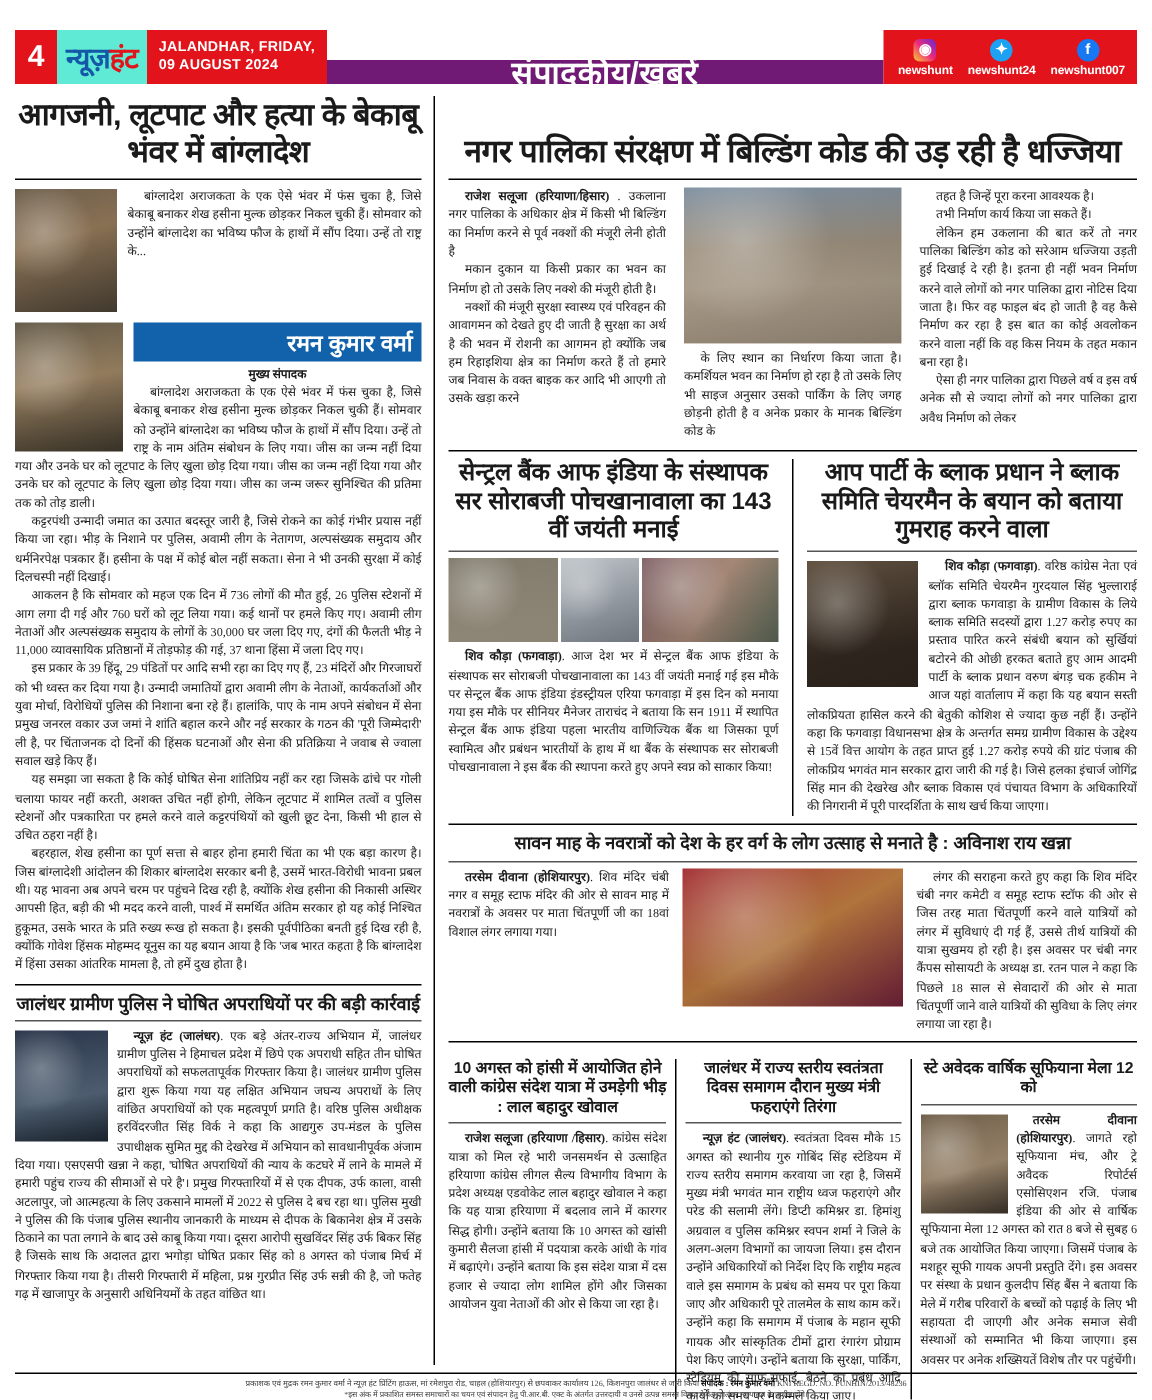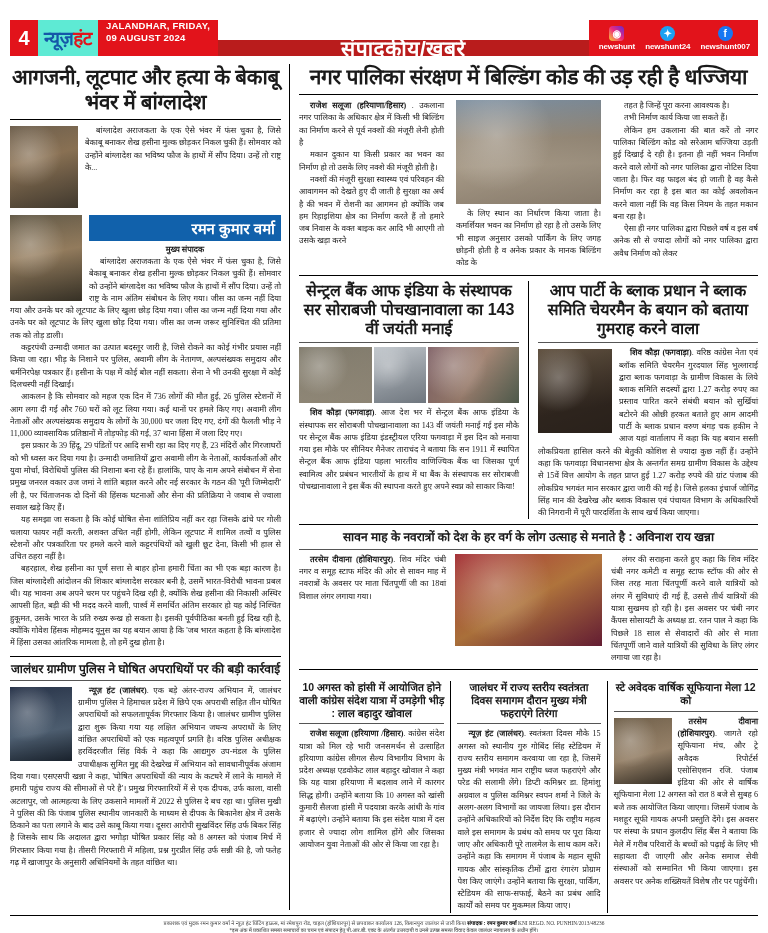"JALANDHAR, FRIDAY," .date-box { justify-content: flex-start -> center }
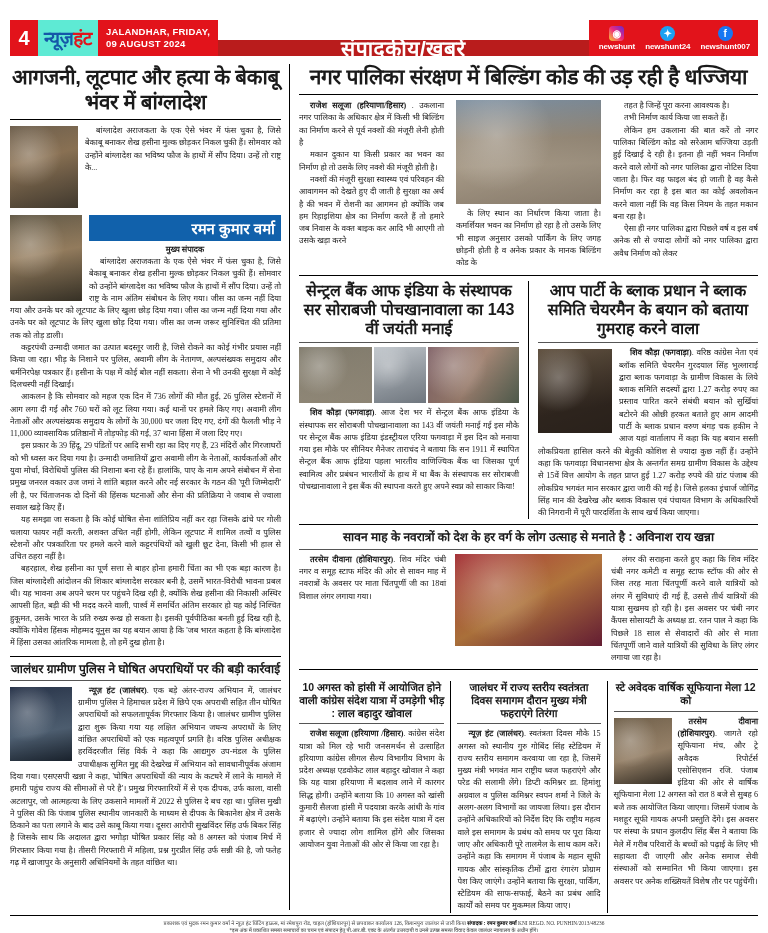"संपादकीय/खबरें" .section-band { background: #b91c1c -> #701a75 }
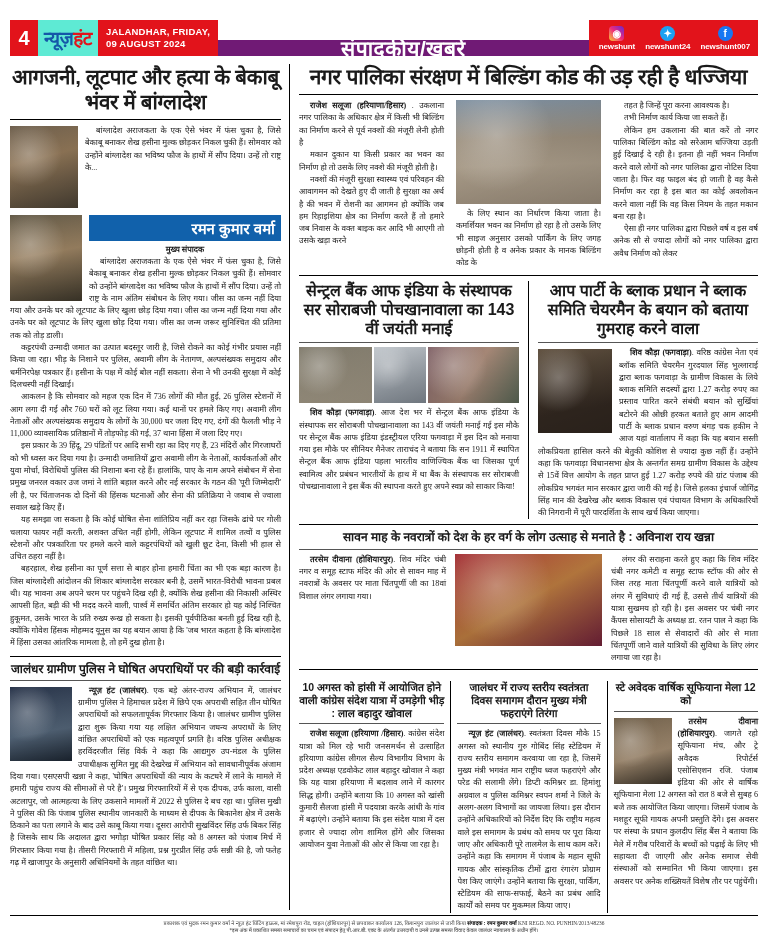"नगर पालिका संरक्षण में बिल्डिंग" .col-right { margin-top: none -> 25px }
